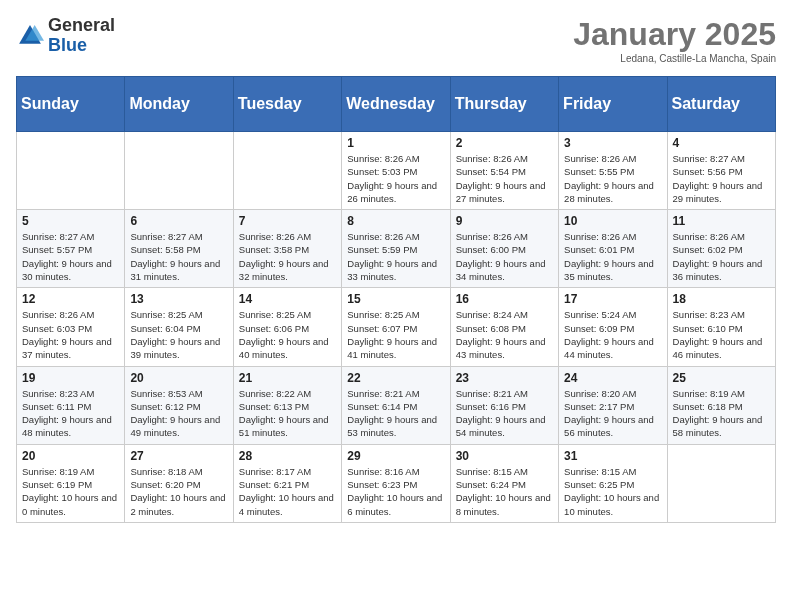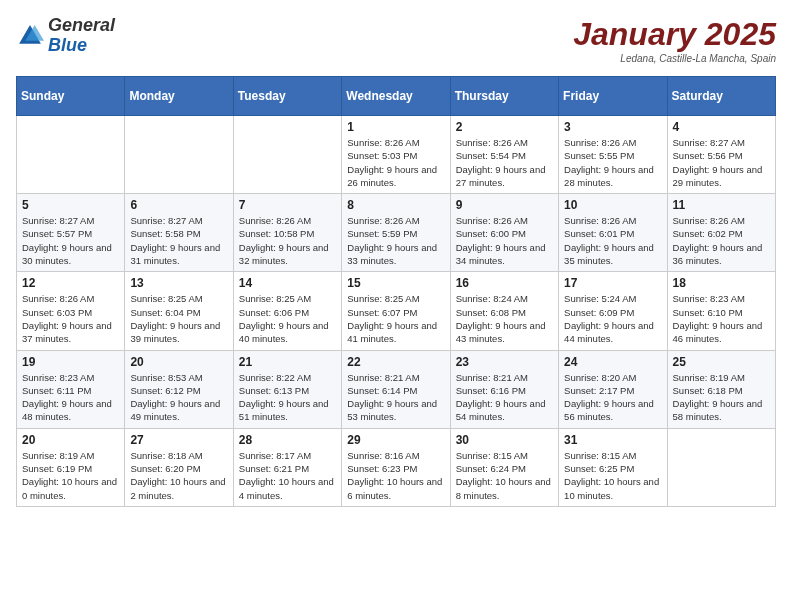"General" .header { font-style: italic -> none }
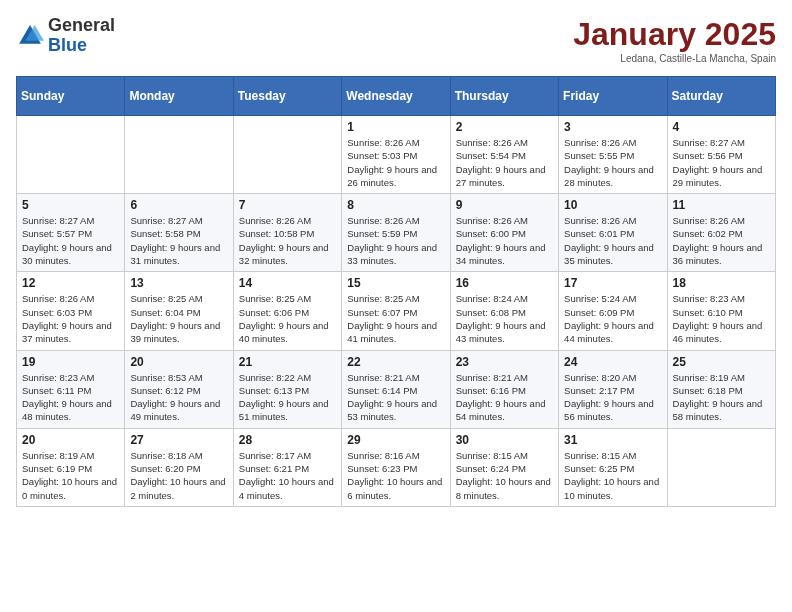"January 2025" .month-title { color: #7f1d1d -> #737373 }
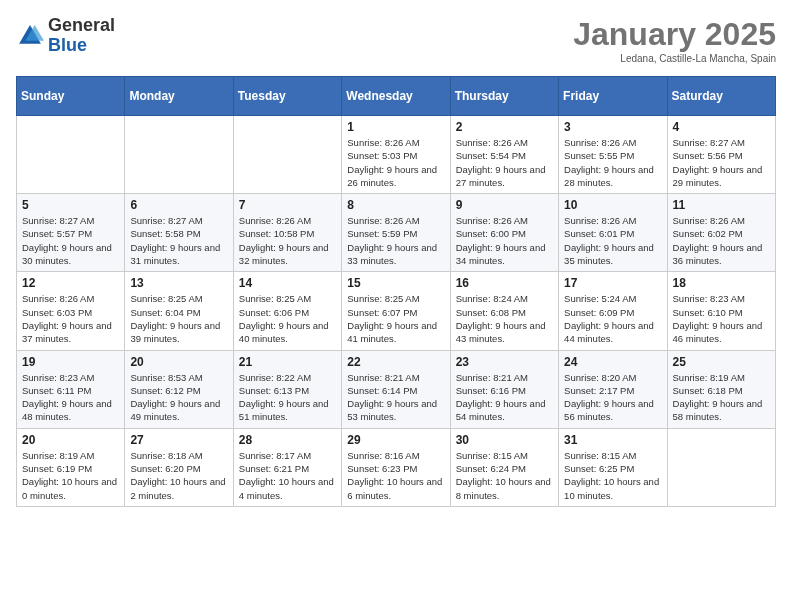"Sunday" .calendar th { font-size: 12px -> 16px; padding: 12px 4px -> 18px 4px }
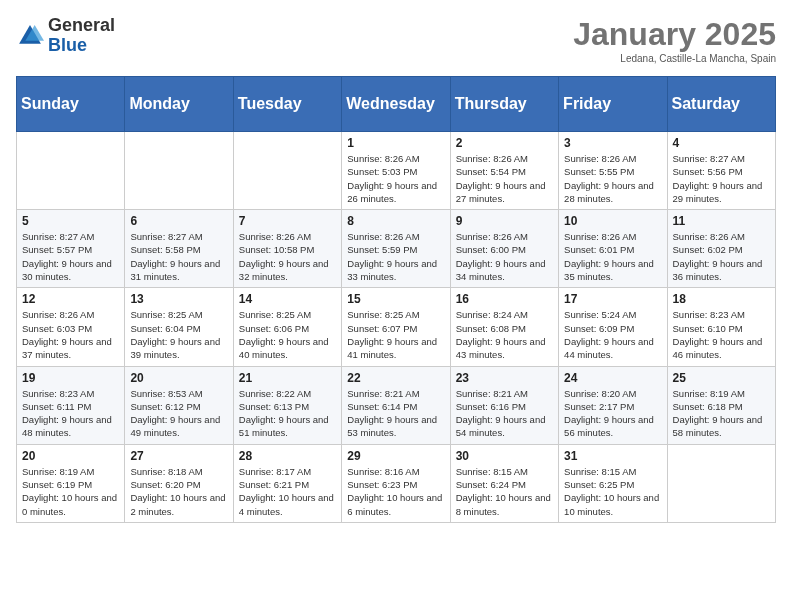"Sunrise: 8:26 AM Sunset: 10:58" div.day-info { text: 10:58 -> 3:58 }
